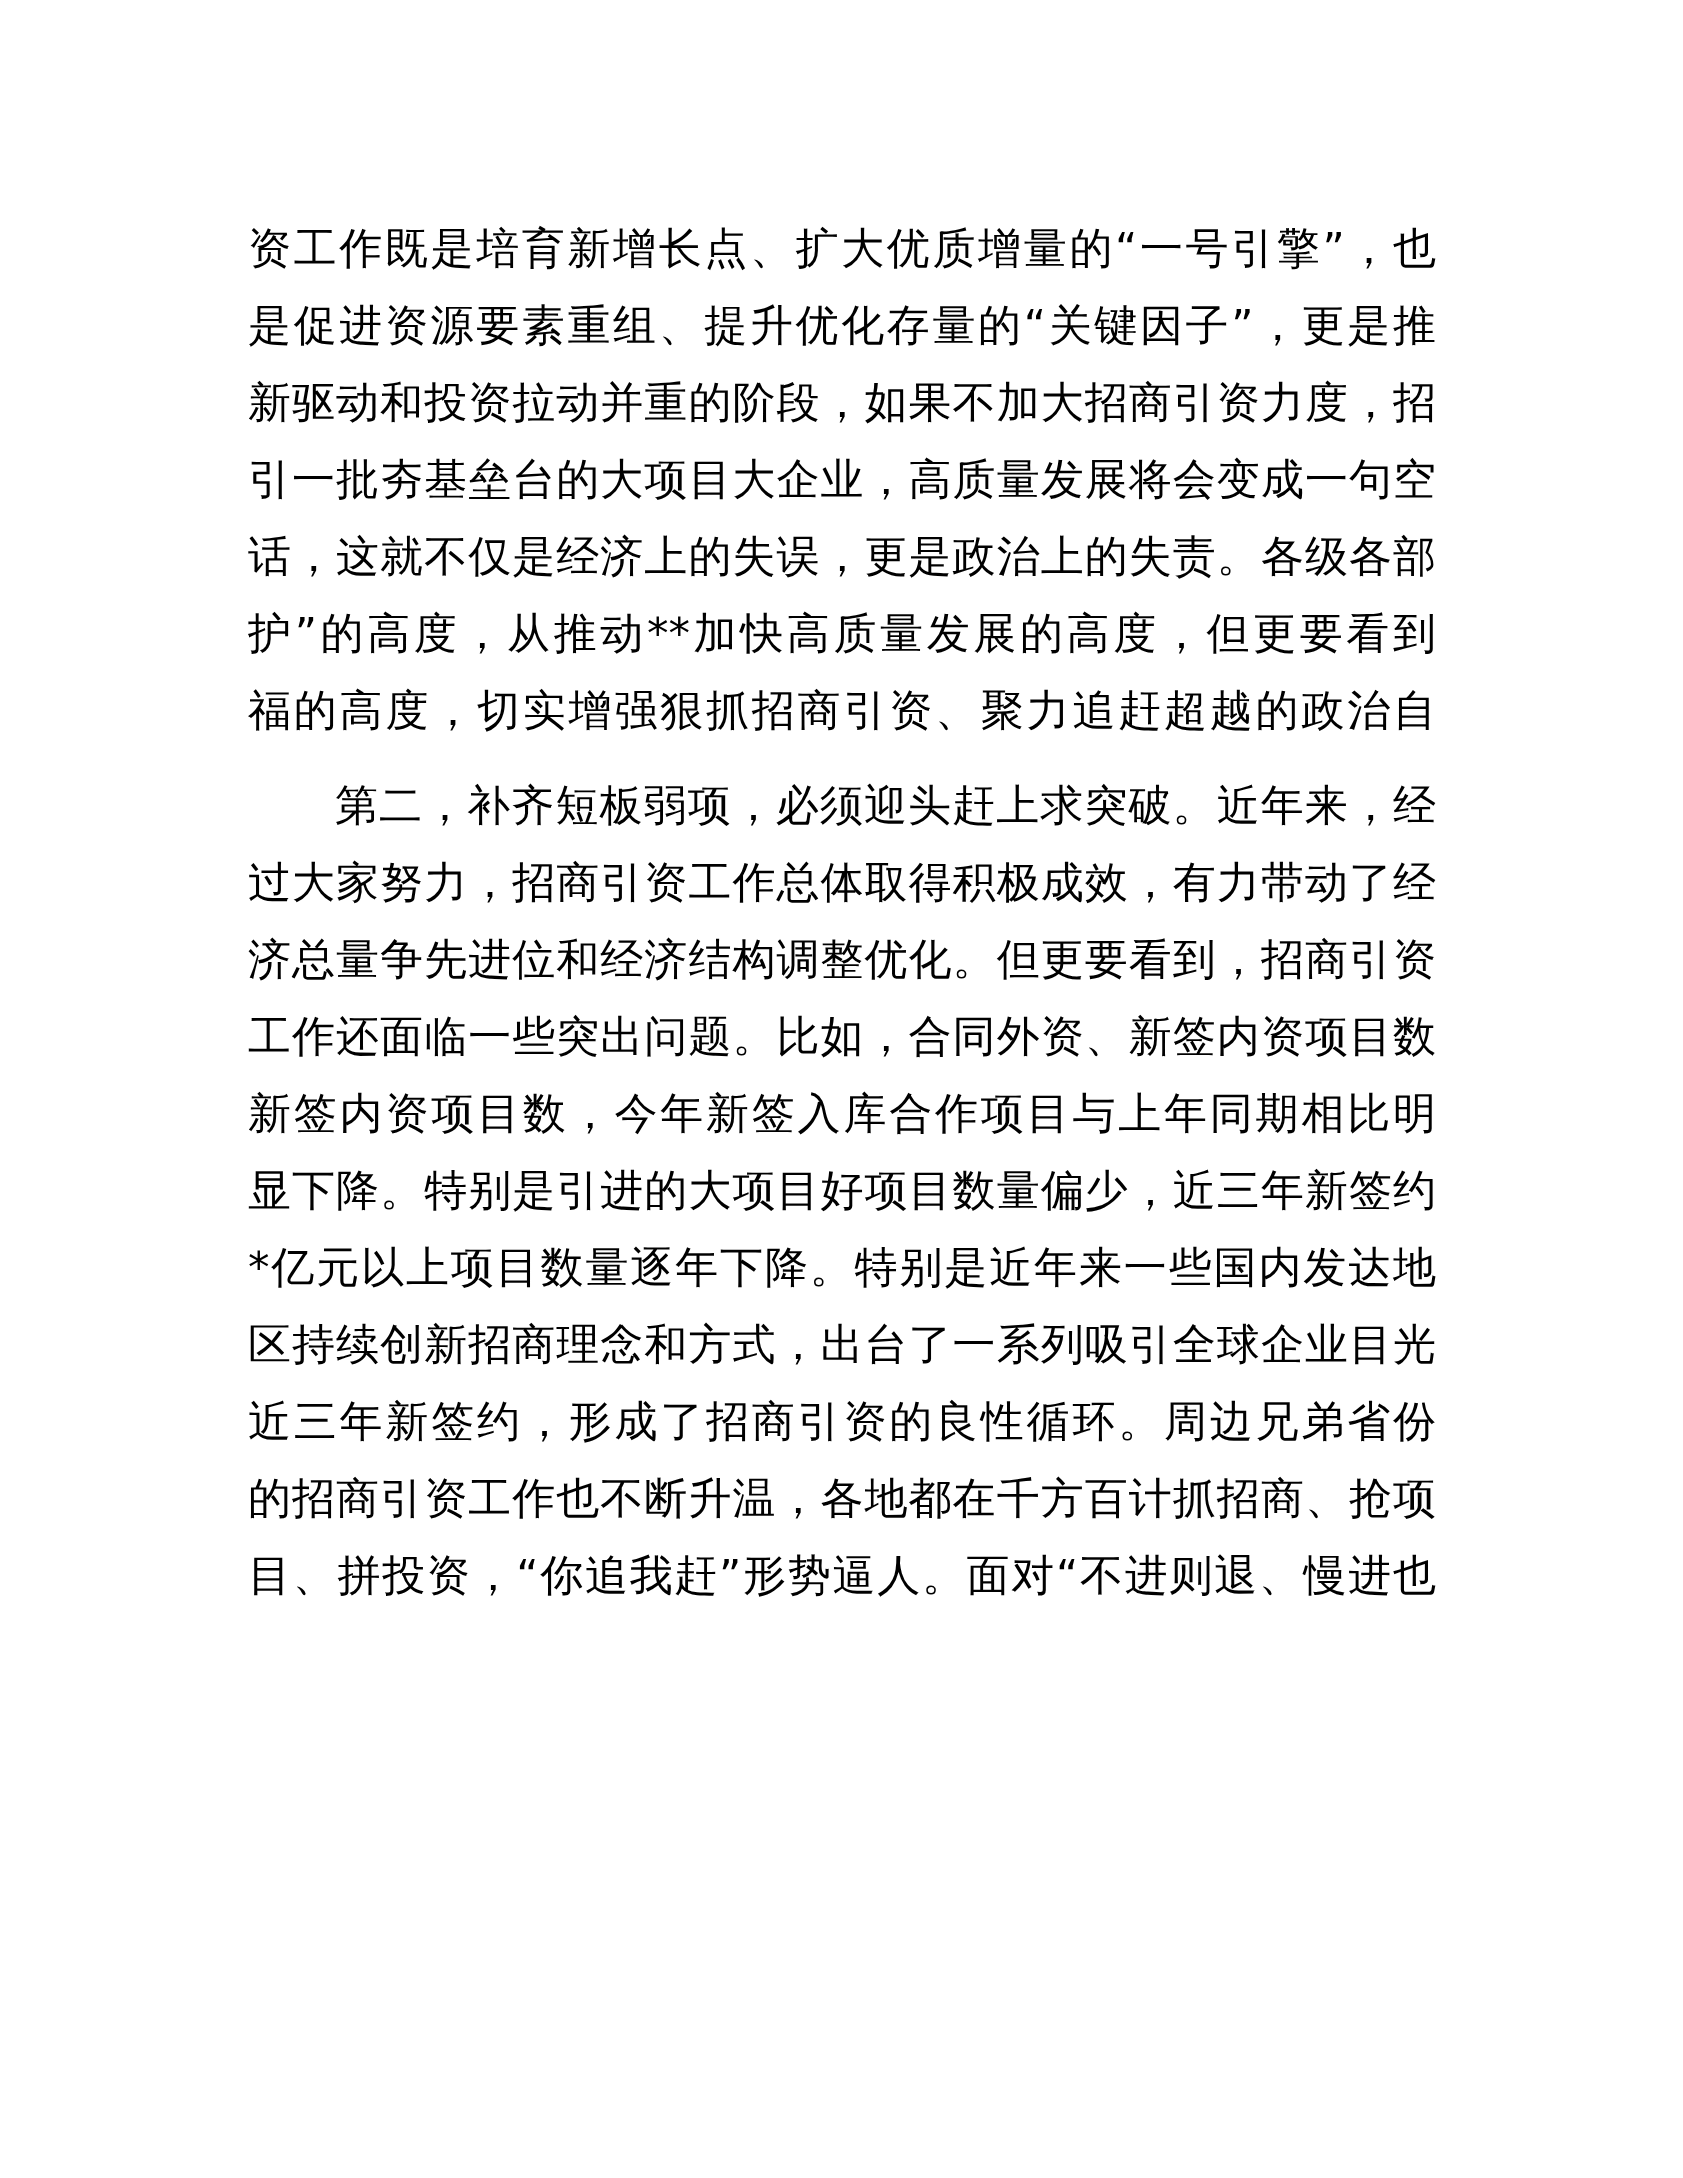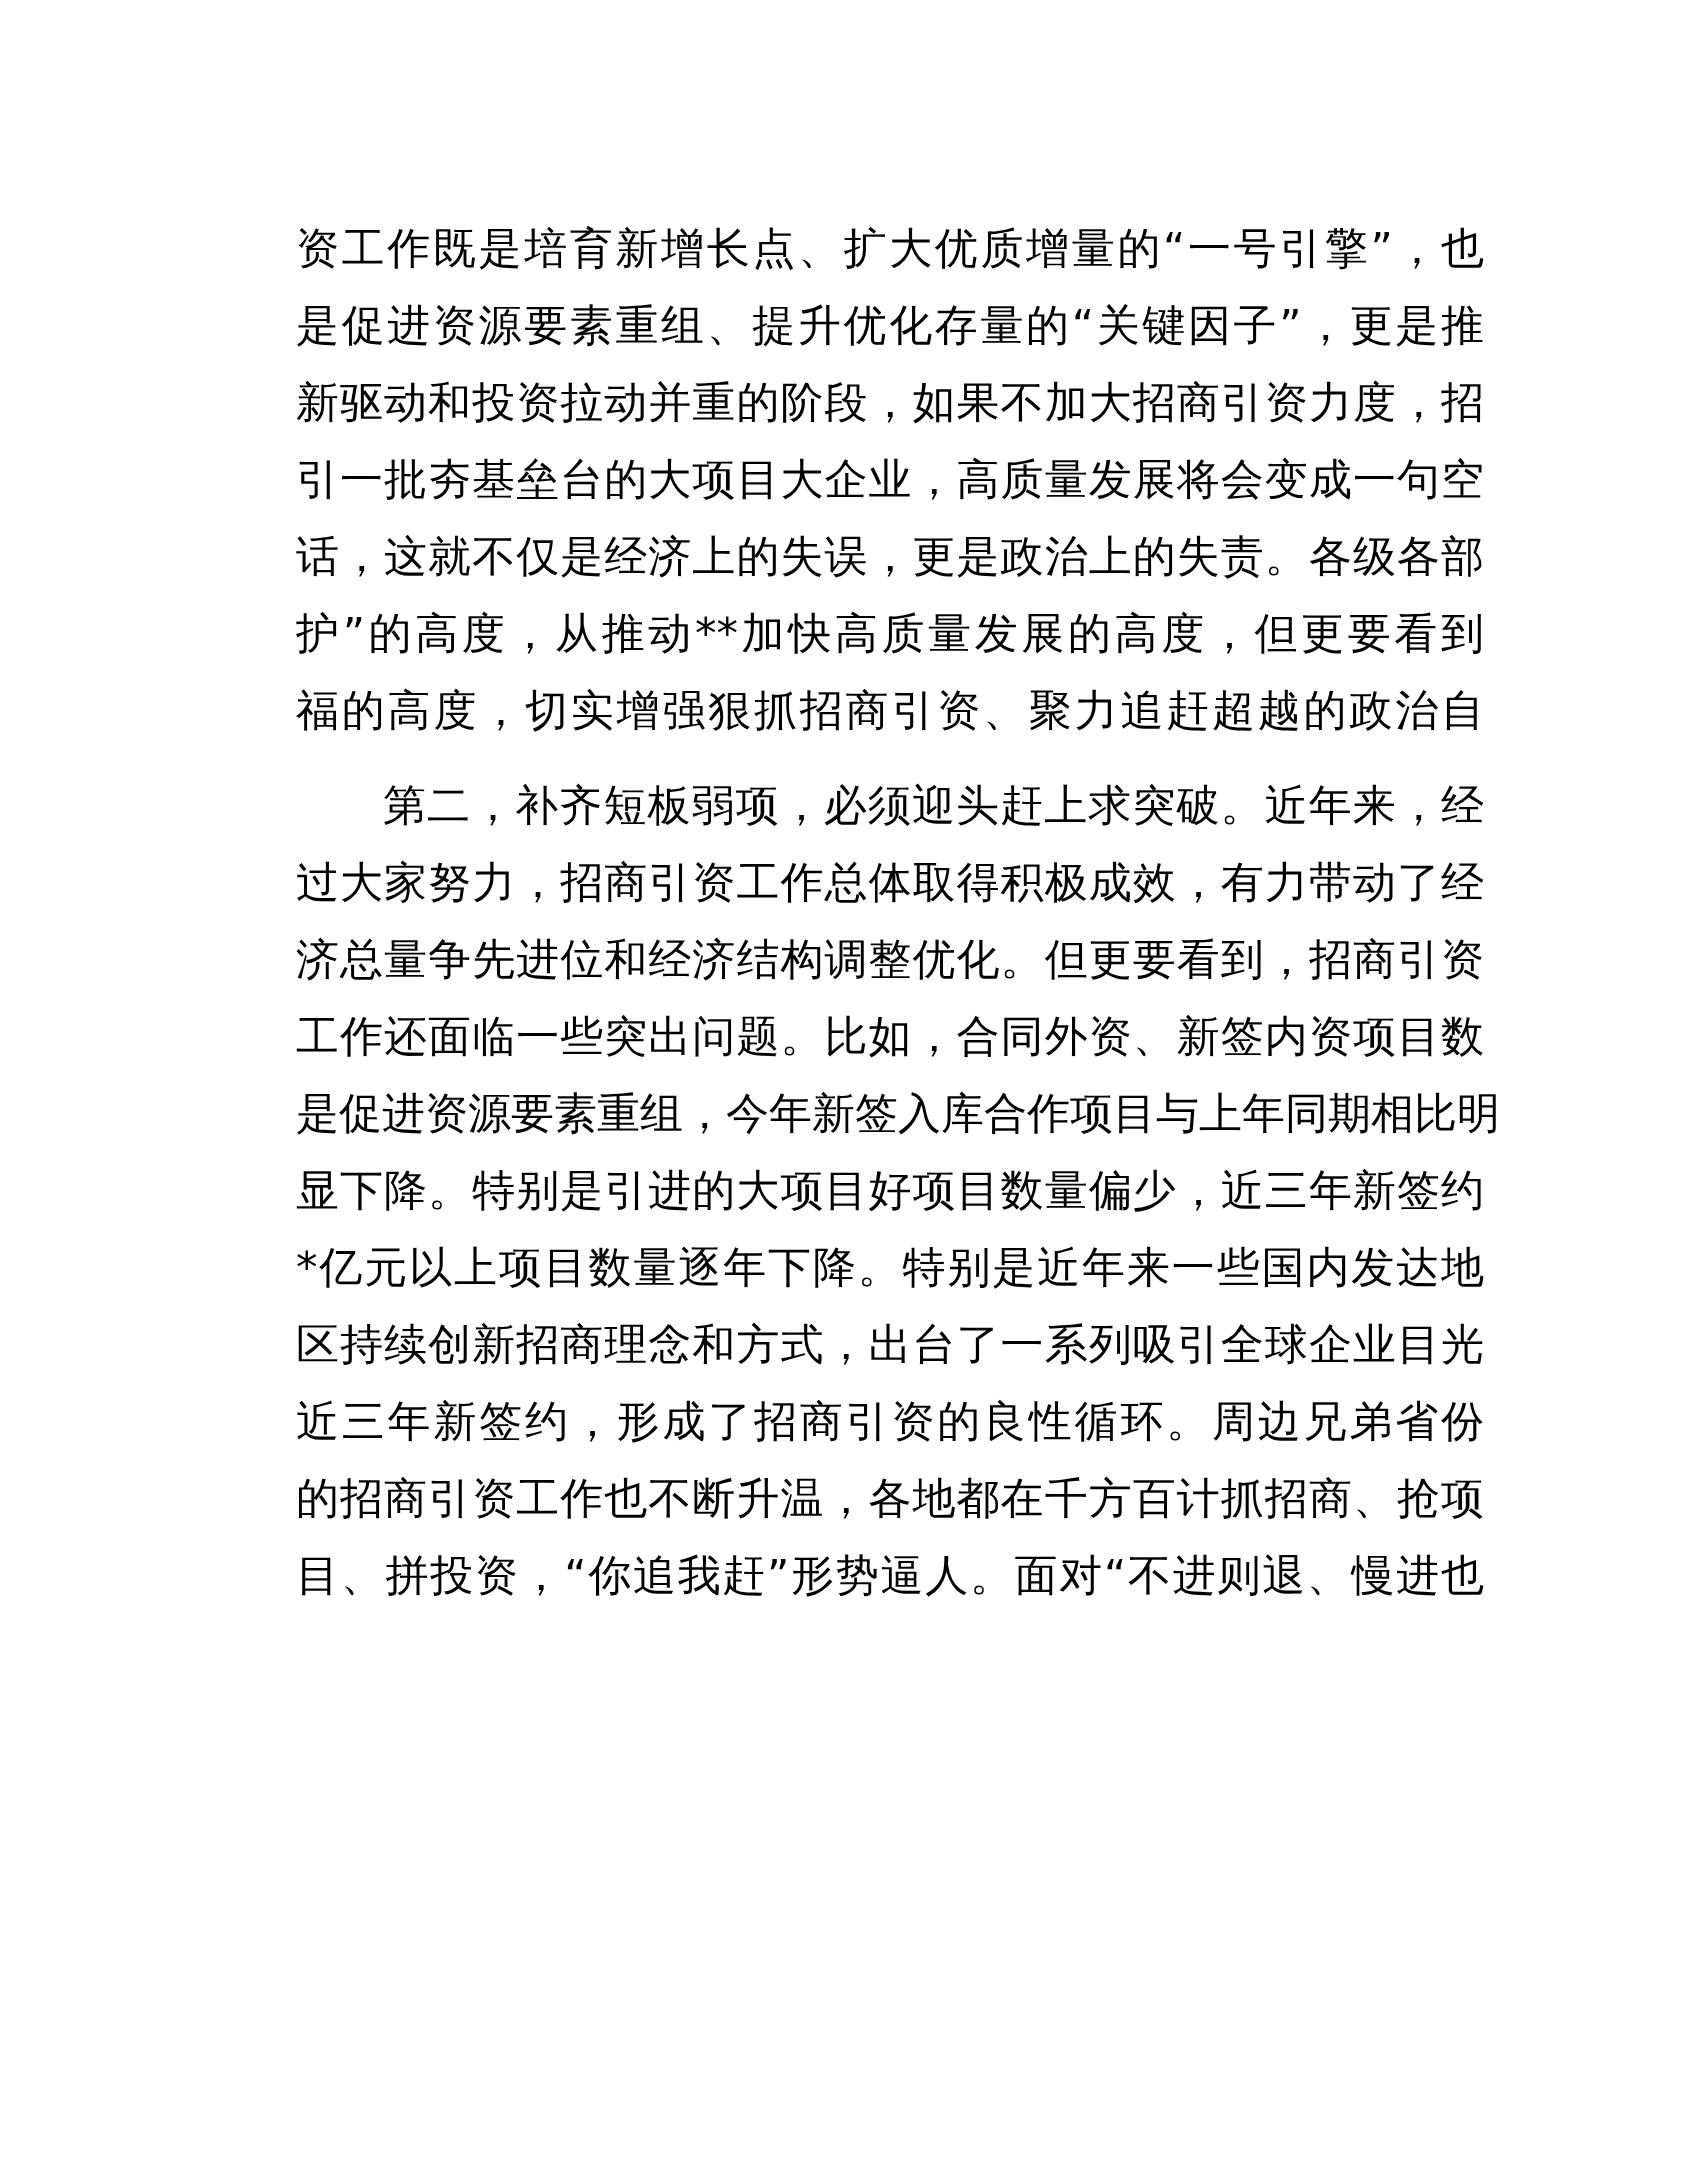"资工作既是培育新增长点、扩大优质增量的“一号引擎”，也" .page { margin-left: 48px -> none }
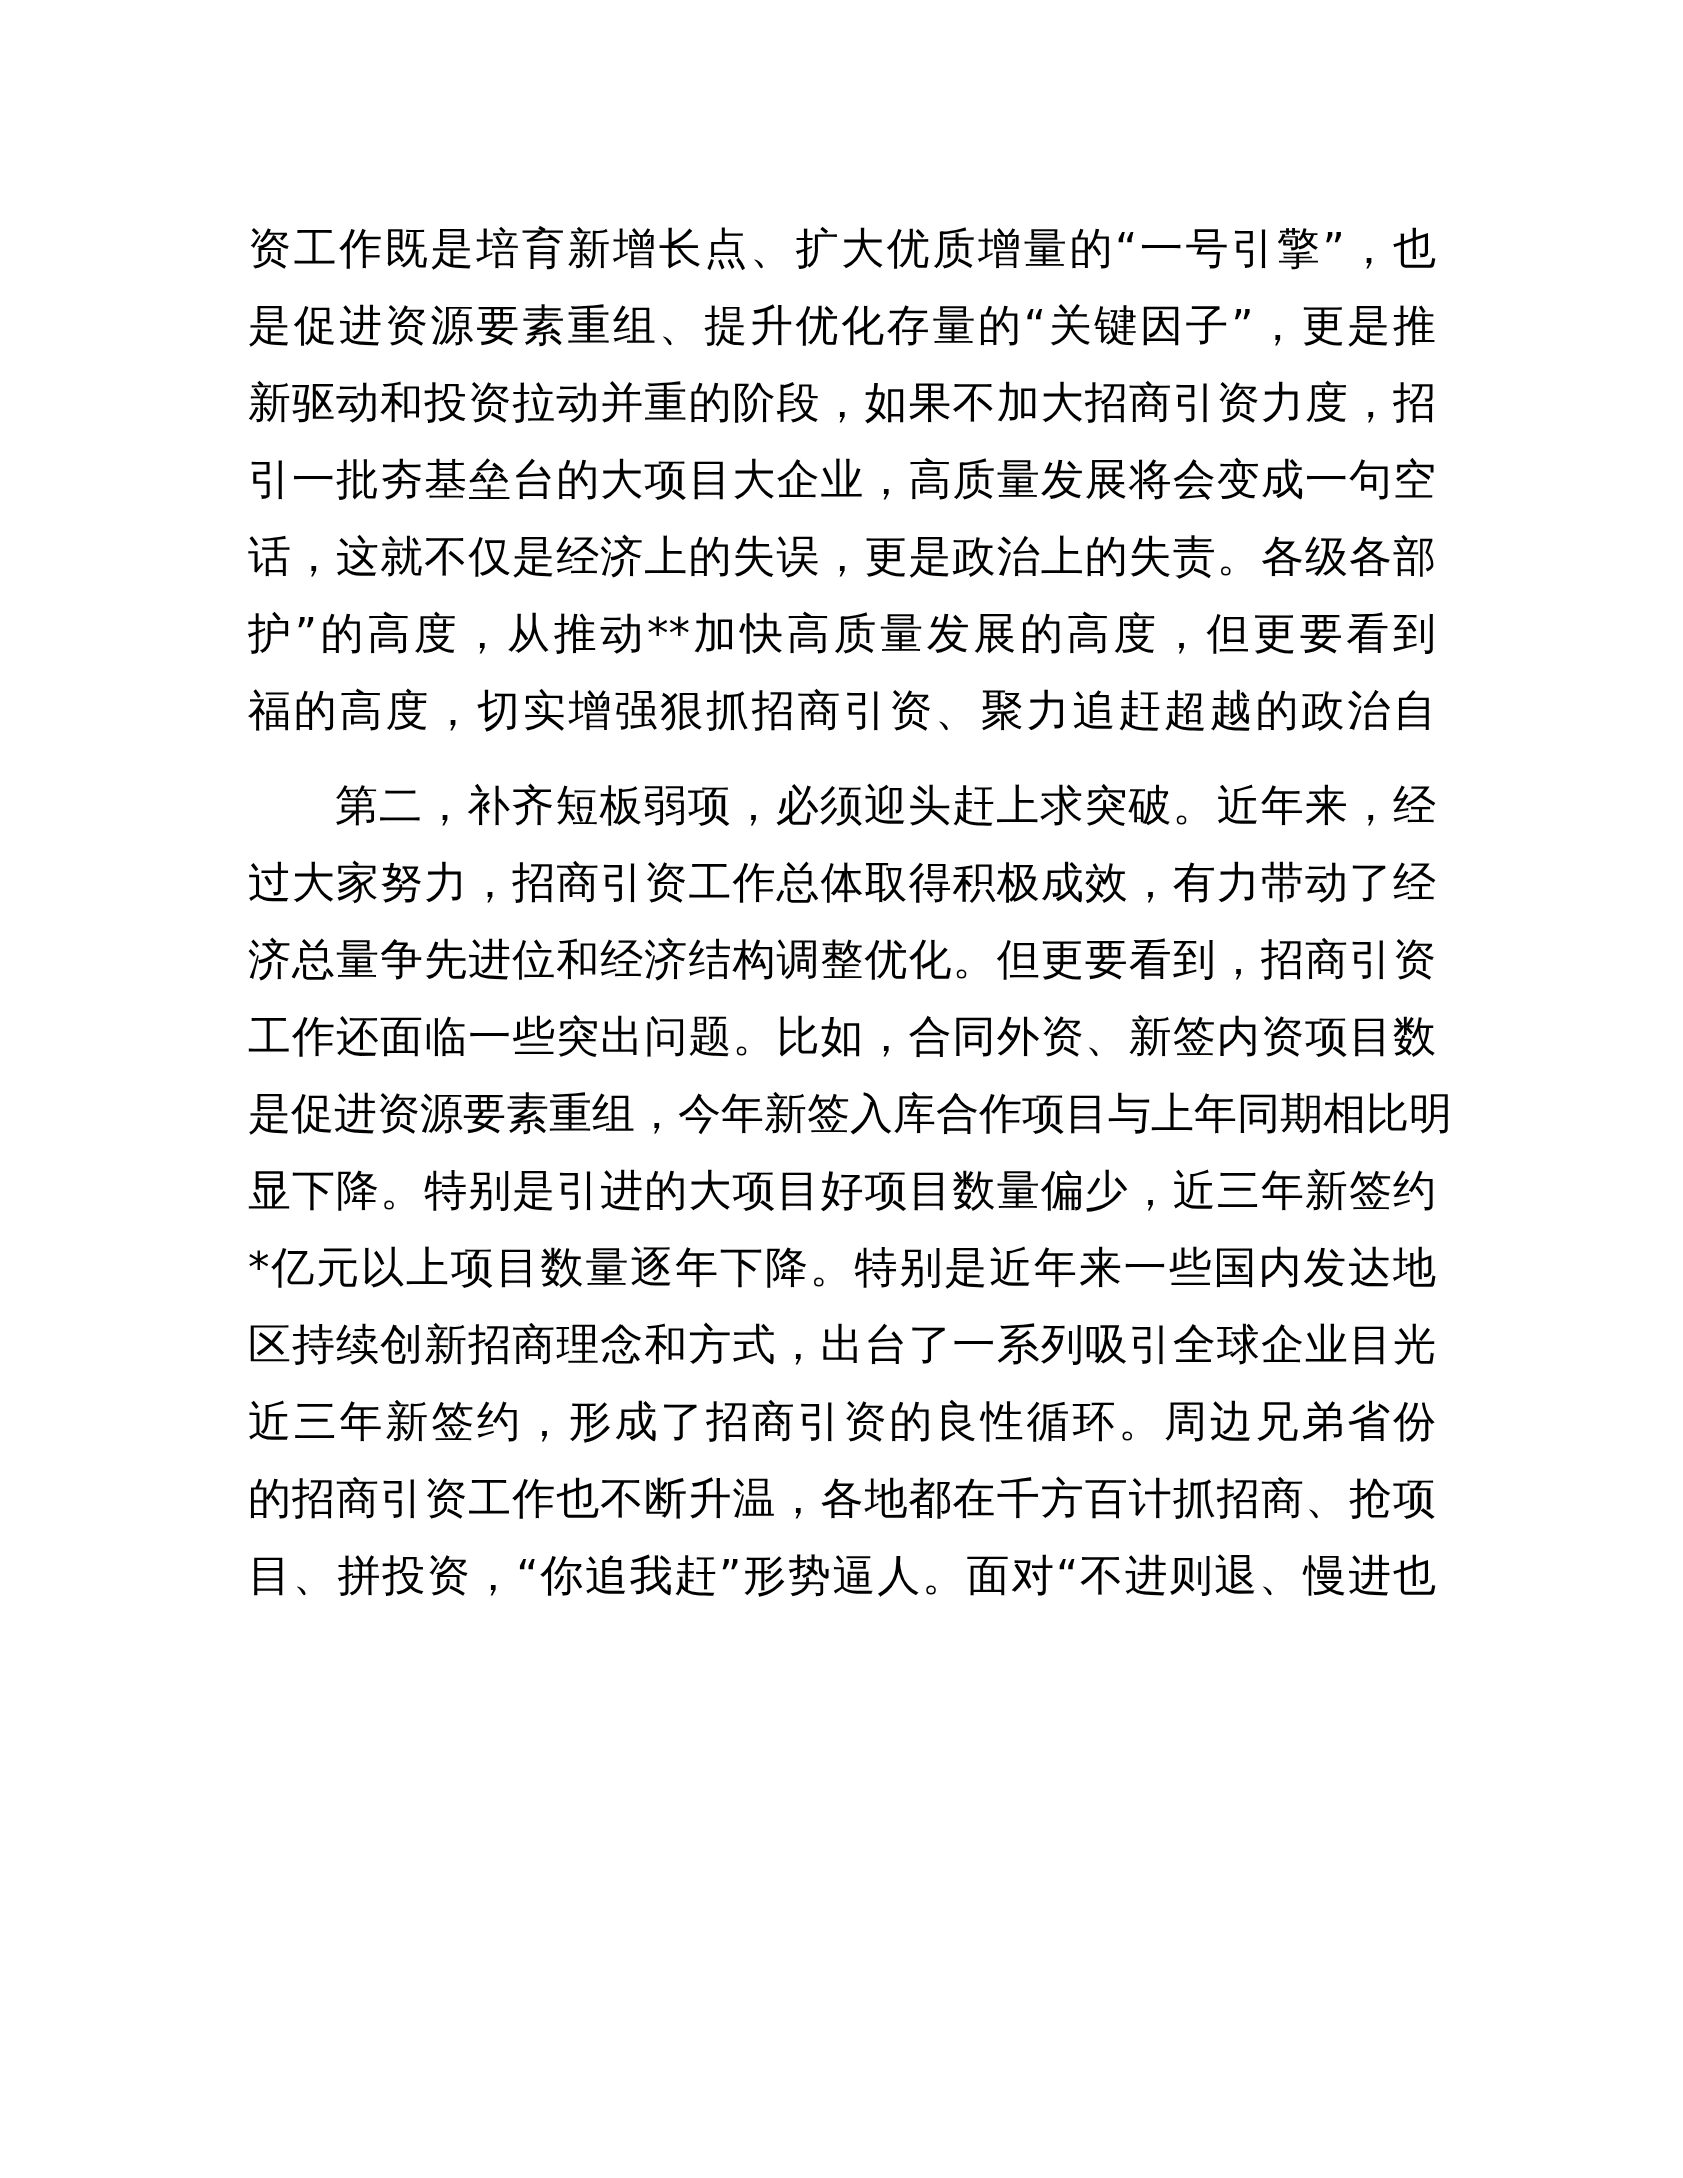"是促进资源要素重组，今年新签入库合作项目与上年同期相比明" span.line { text: 是促进资源要素重组 -> 新签内资项目数 }
